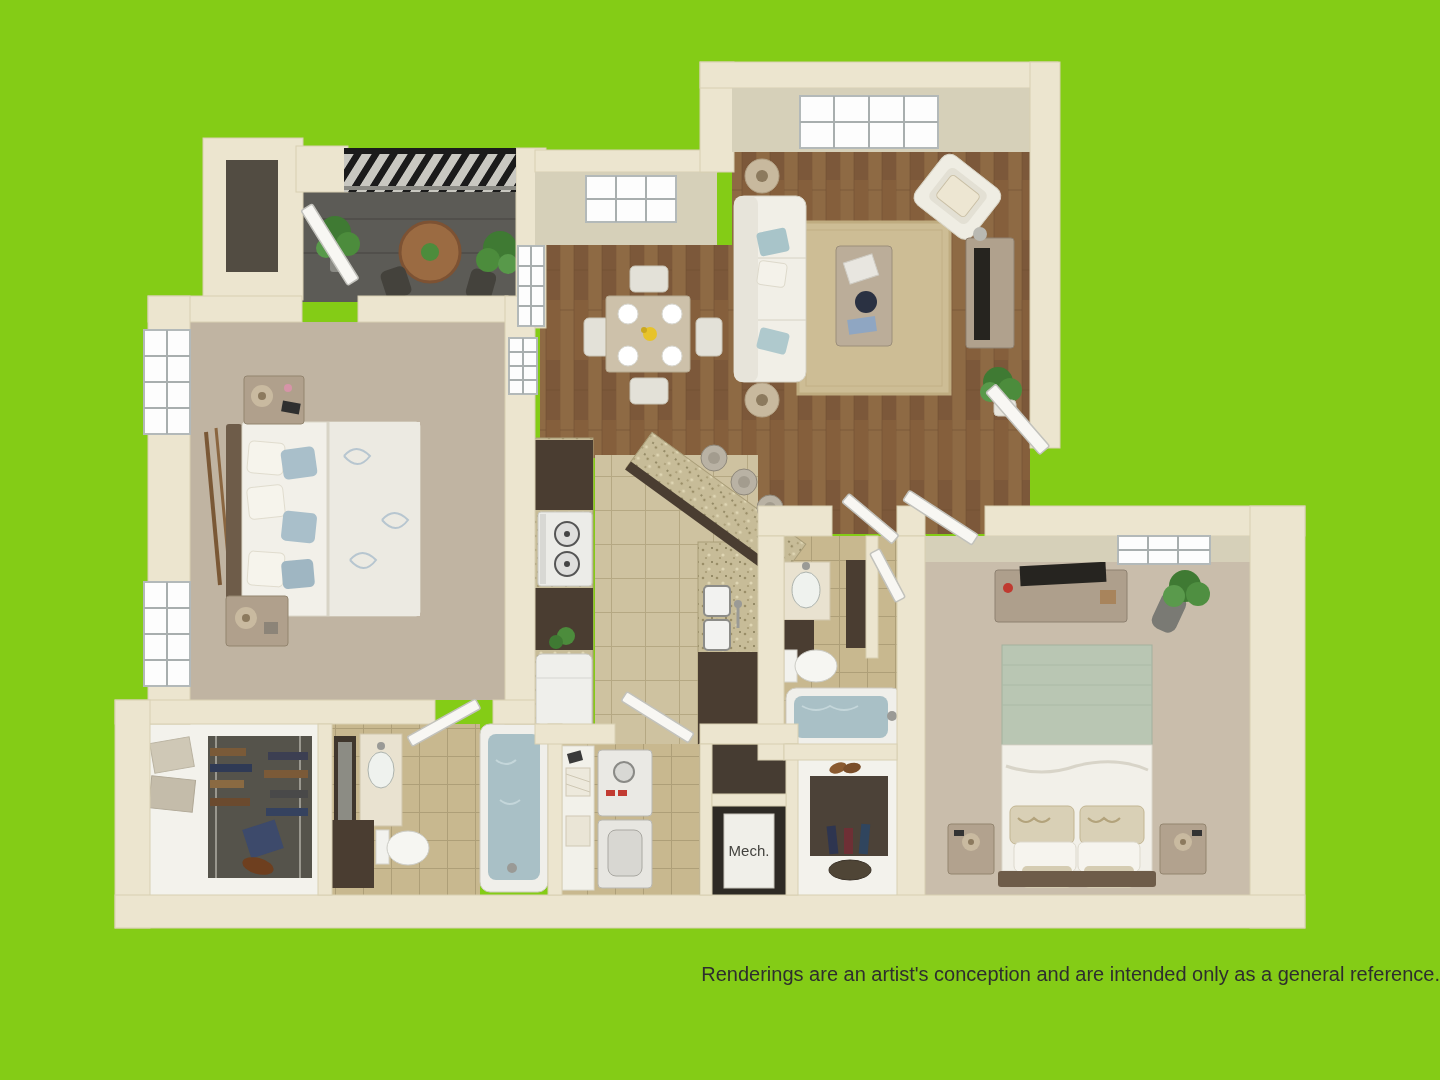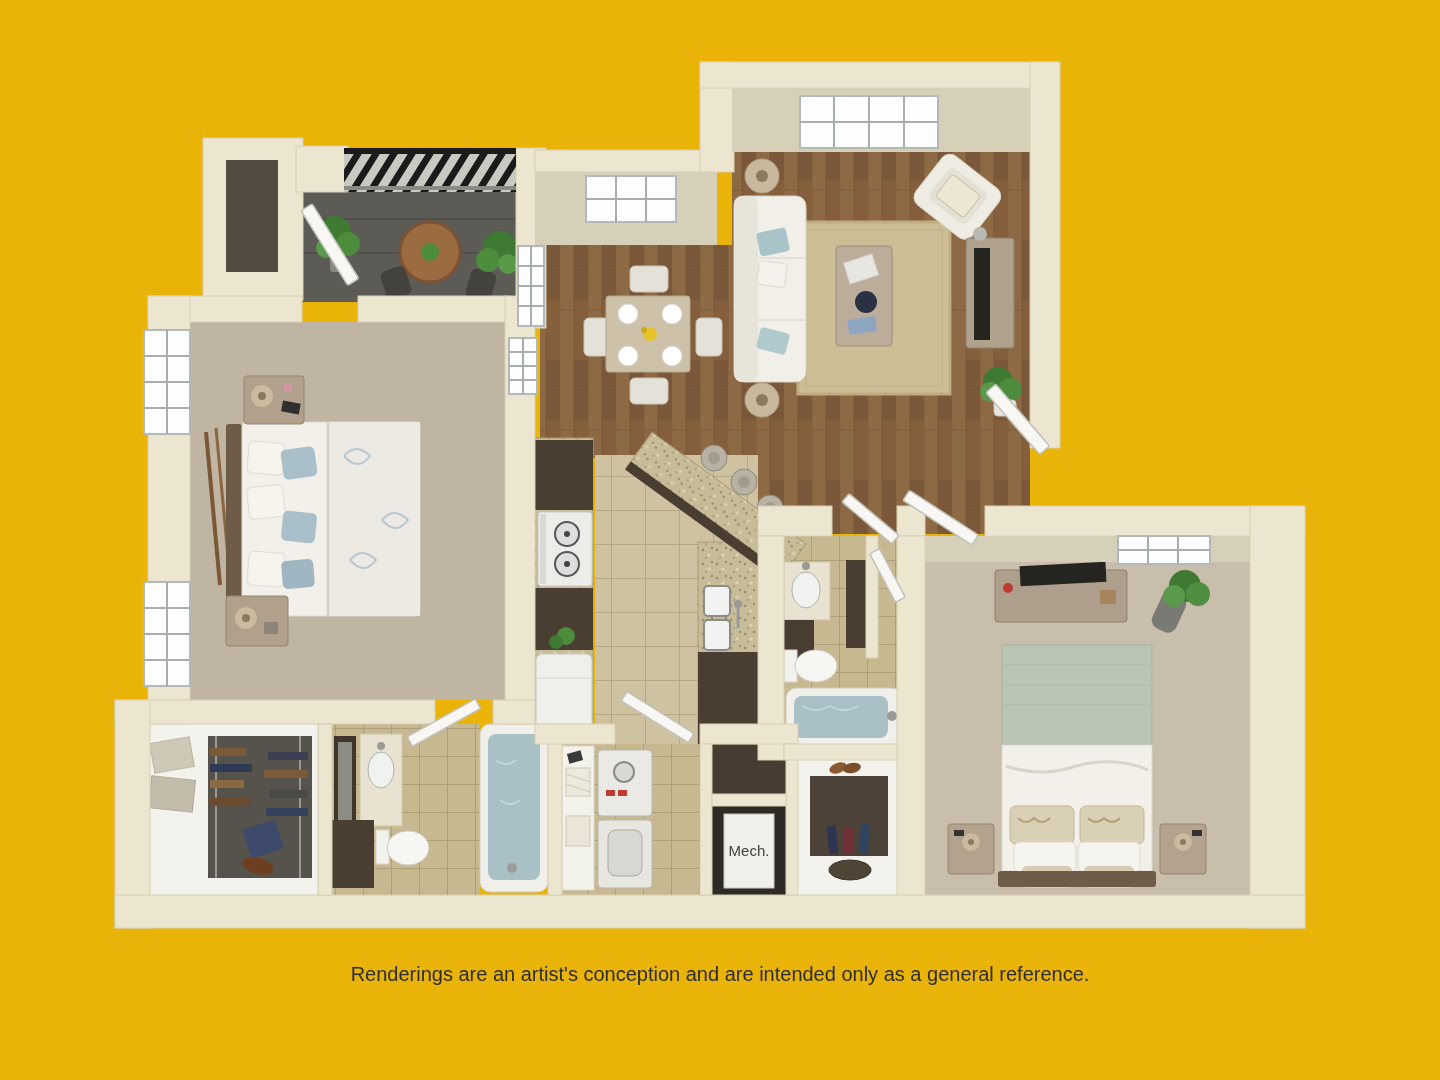"Mech." .stage { background: #eab308 -> #84cc16 }
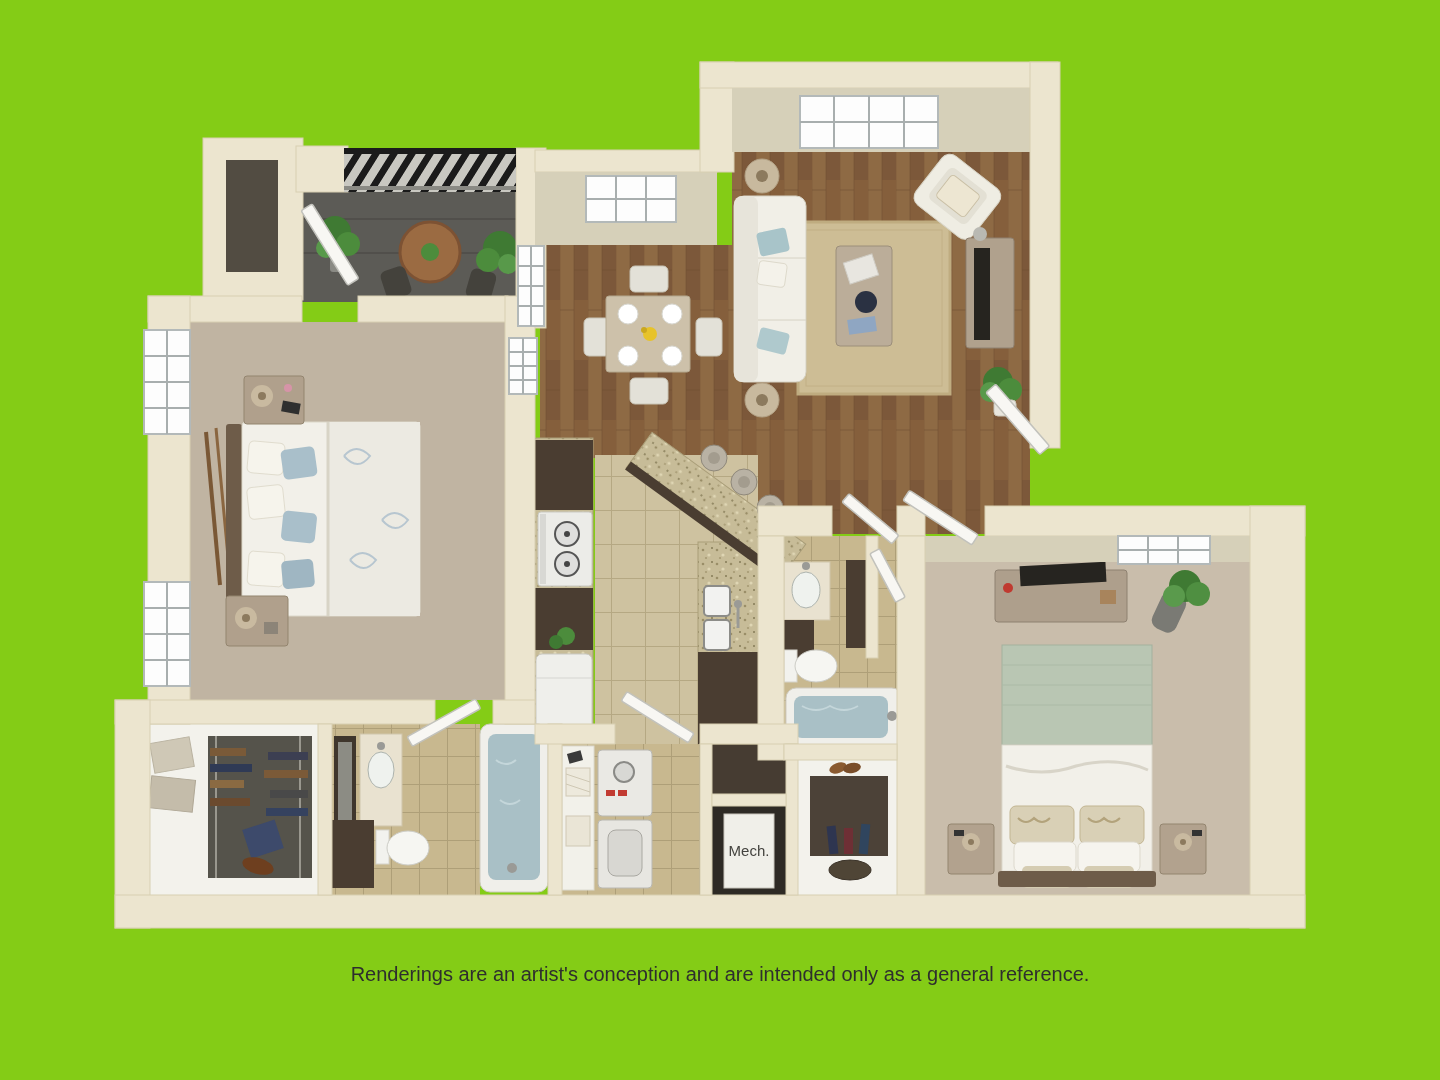"Renderings are an artist's conception" .disclaimer { text-align: center -> right }
